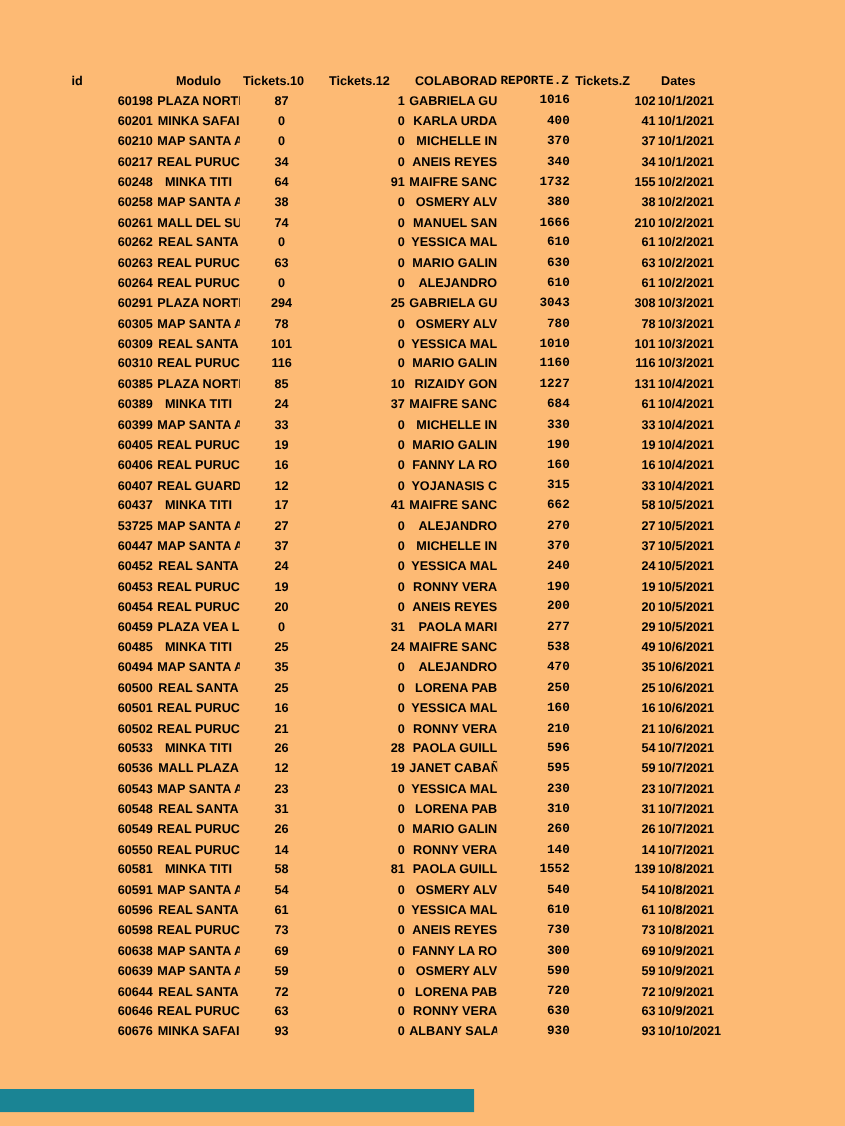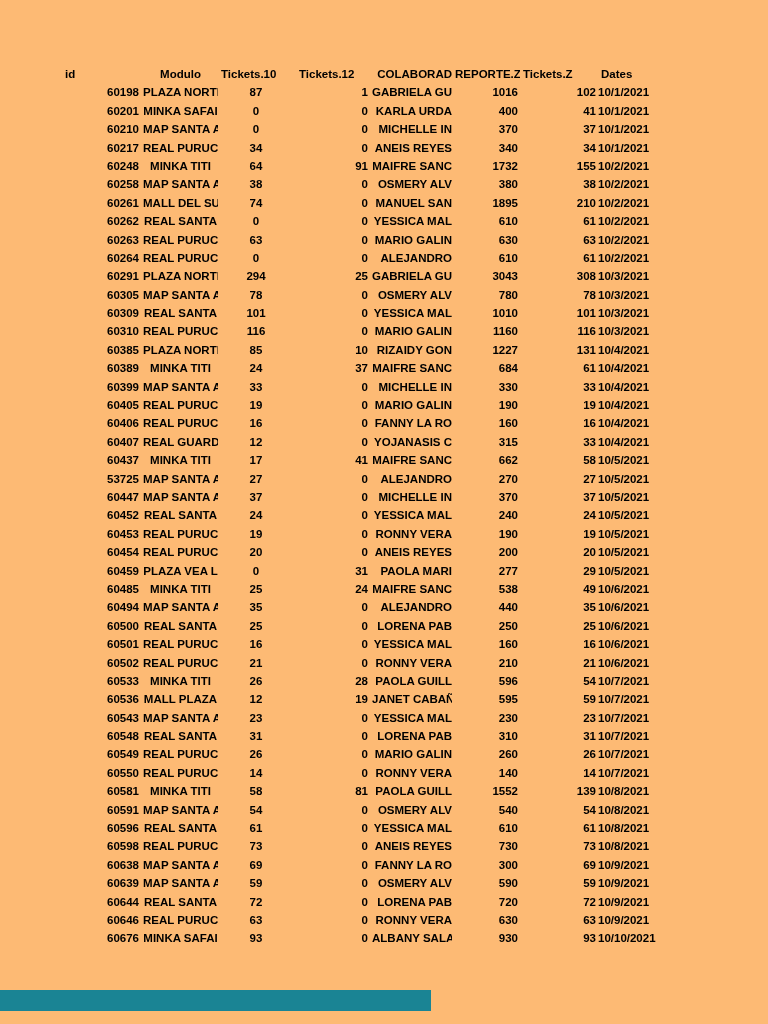"REPORTE.Z" .c-repz { font-family: none -> Liberation Mono, monospace }
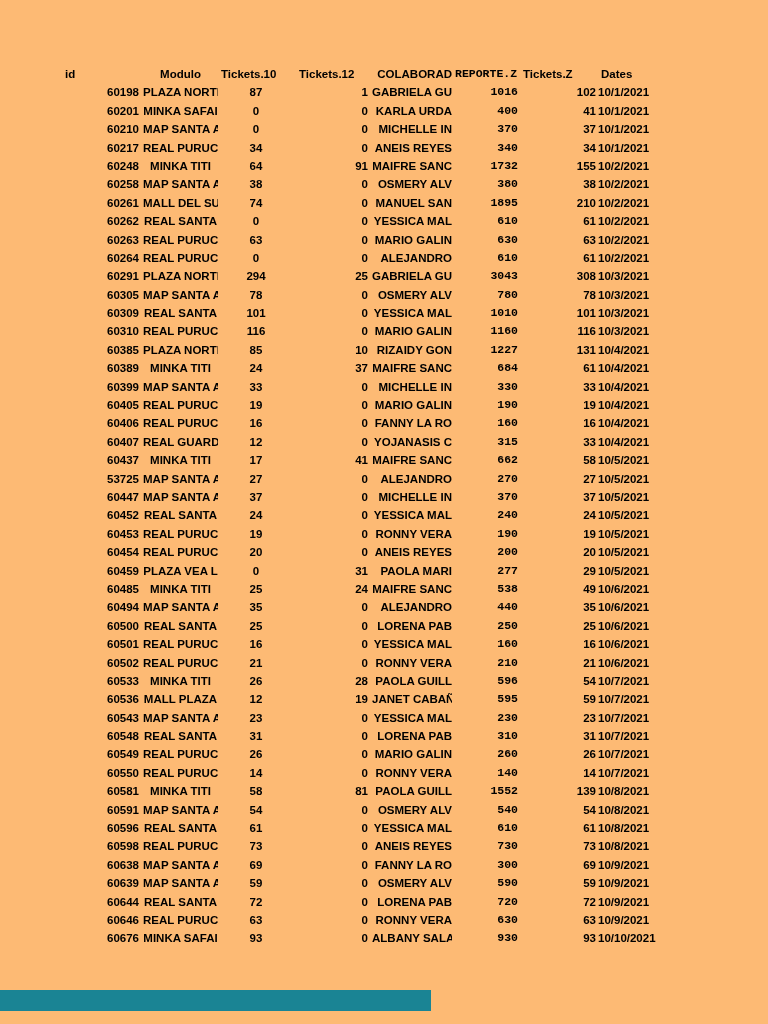"1895" div.cell { text: 1895 -> 1666 }
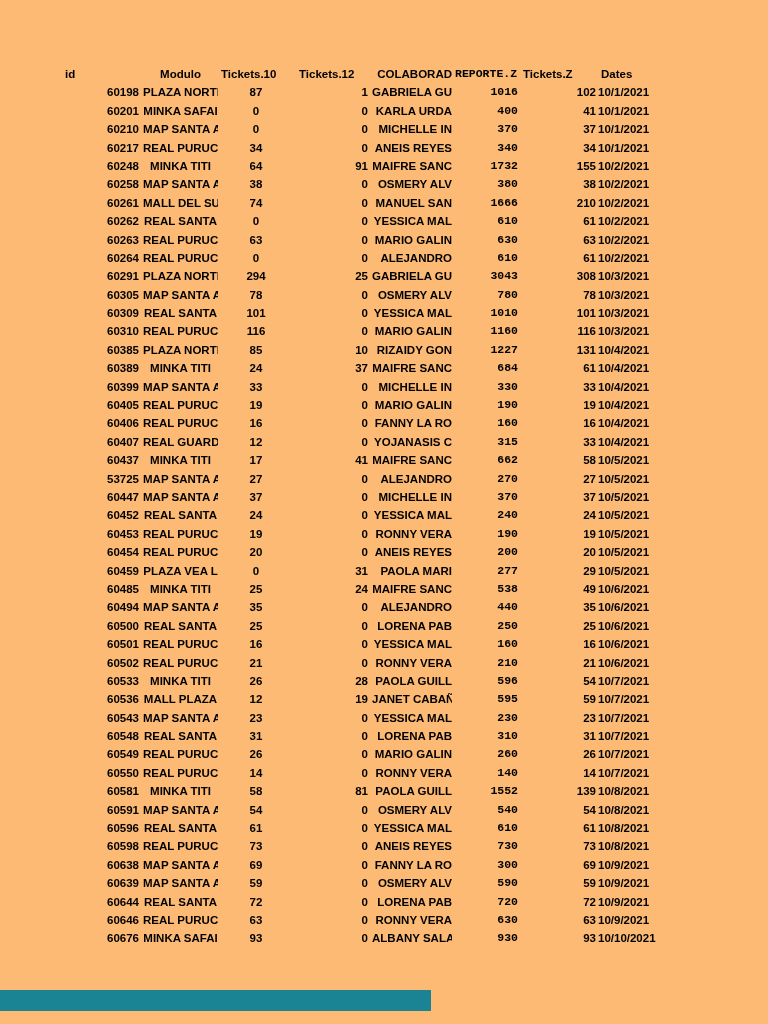"440" div.cell { text: 440 -> 470 }
